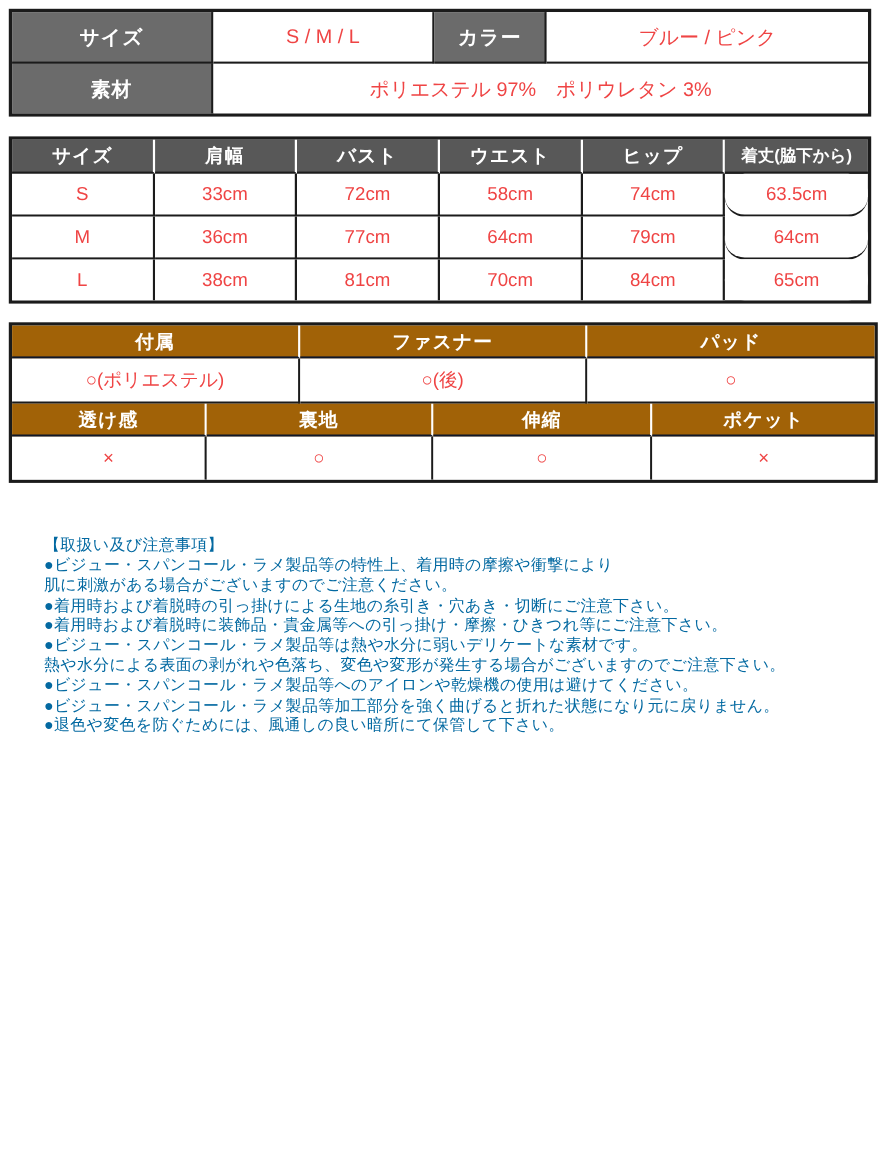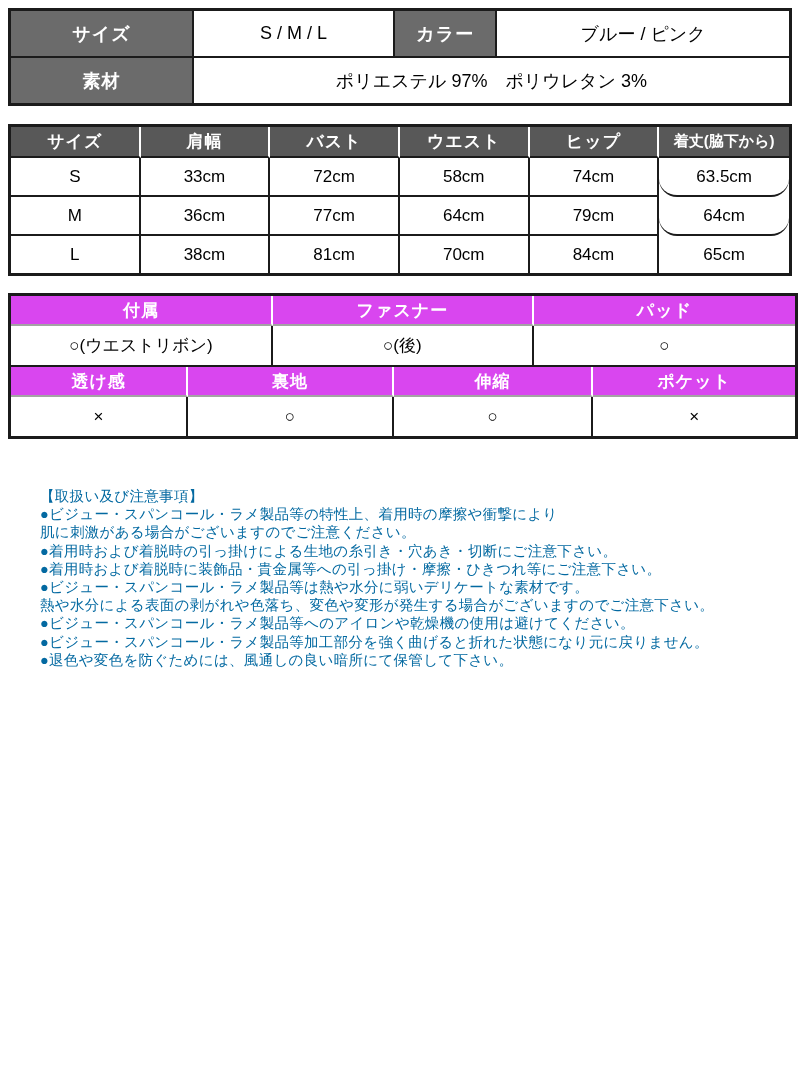"S / M / L" td { color: #000000 -> #ef4444 }
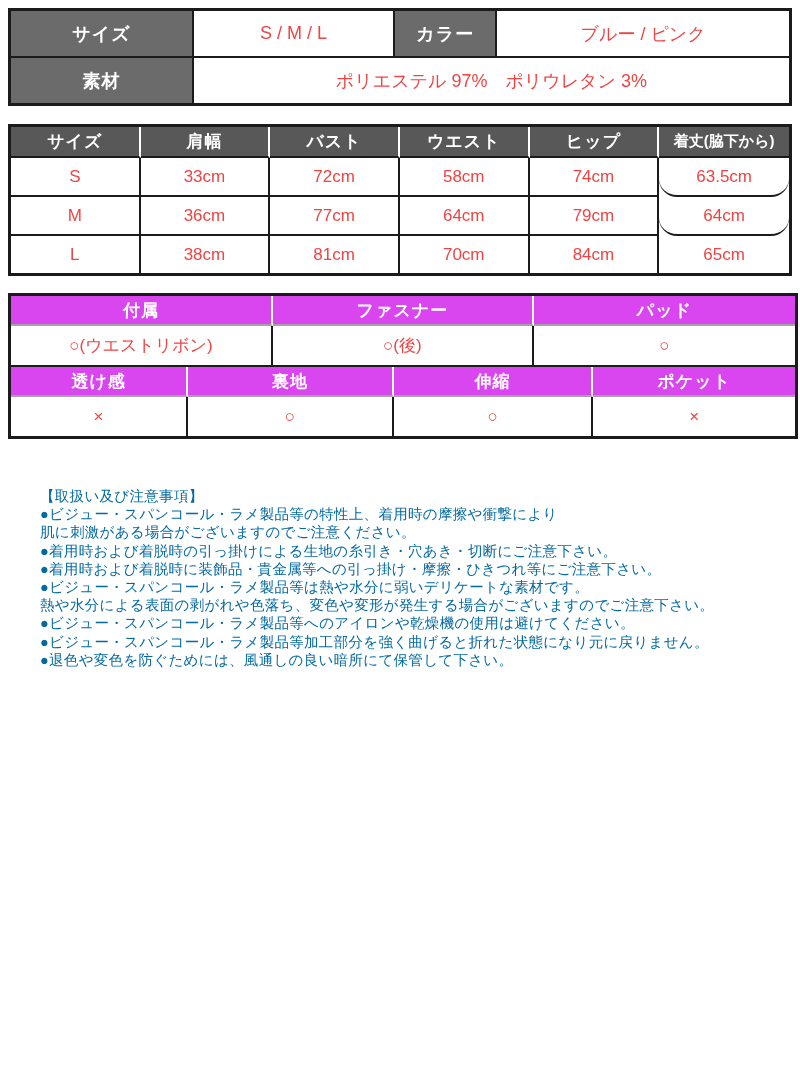"付属" .spec-wrap th { background: #d946ef -> #a16207; border-bottom: 2px solid #a3a3a3 -> 2px solid #0f172a }
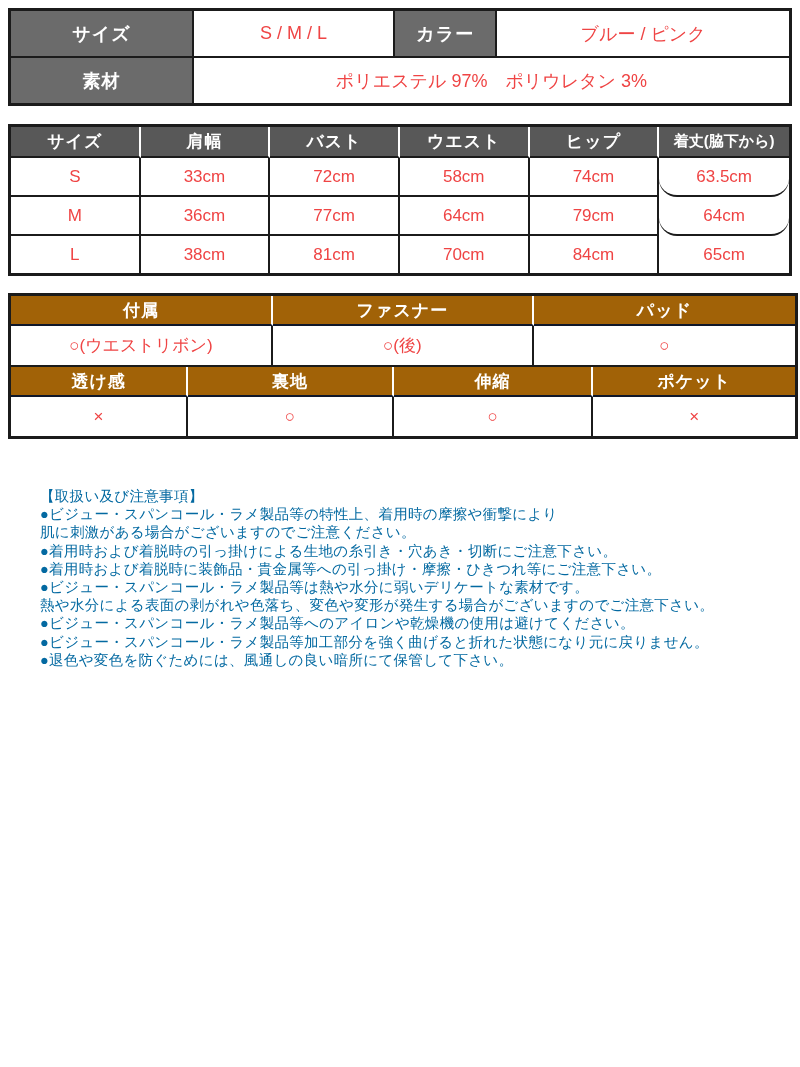"○(ウエストリボン)" td { text: ウエストリボン -> ポリエステル }
